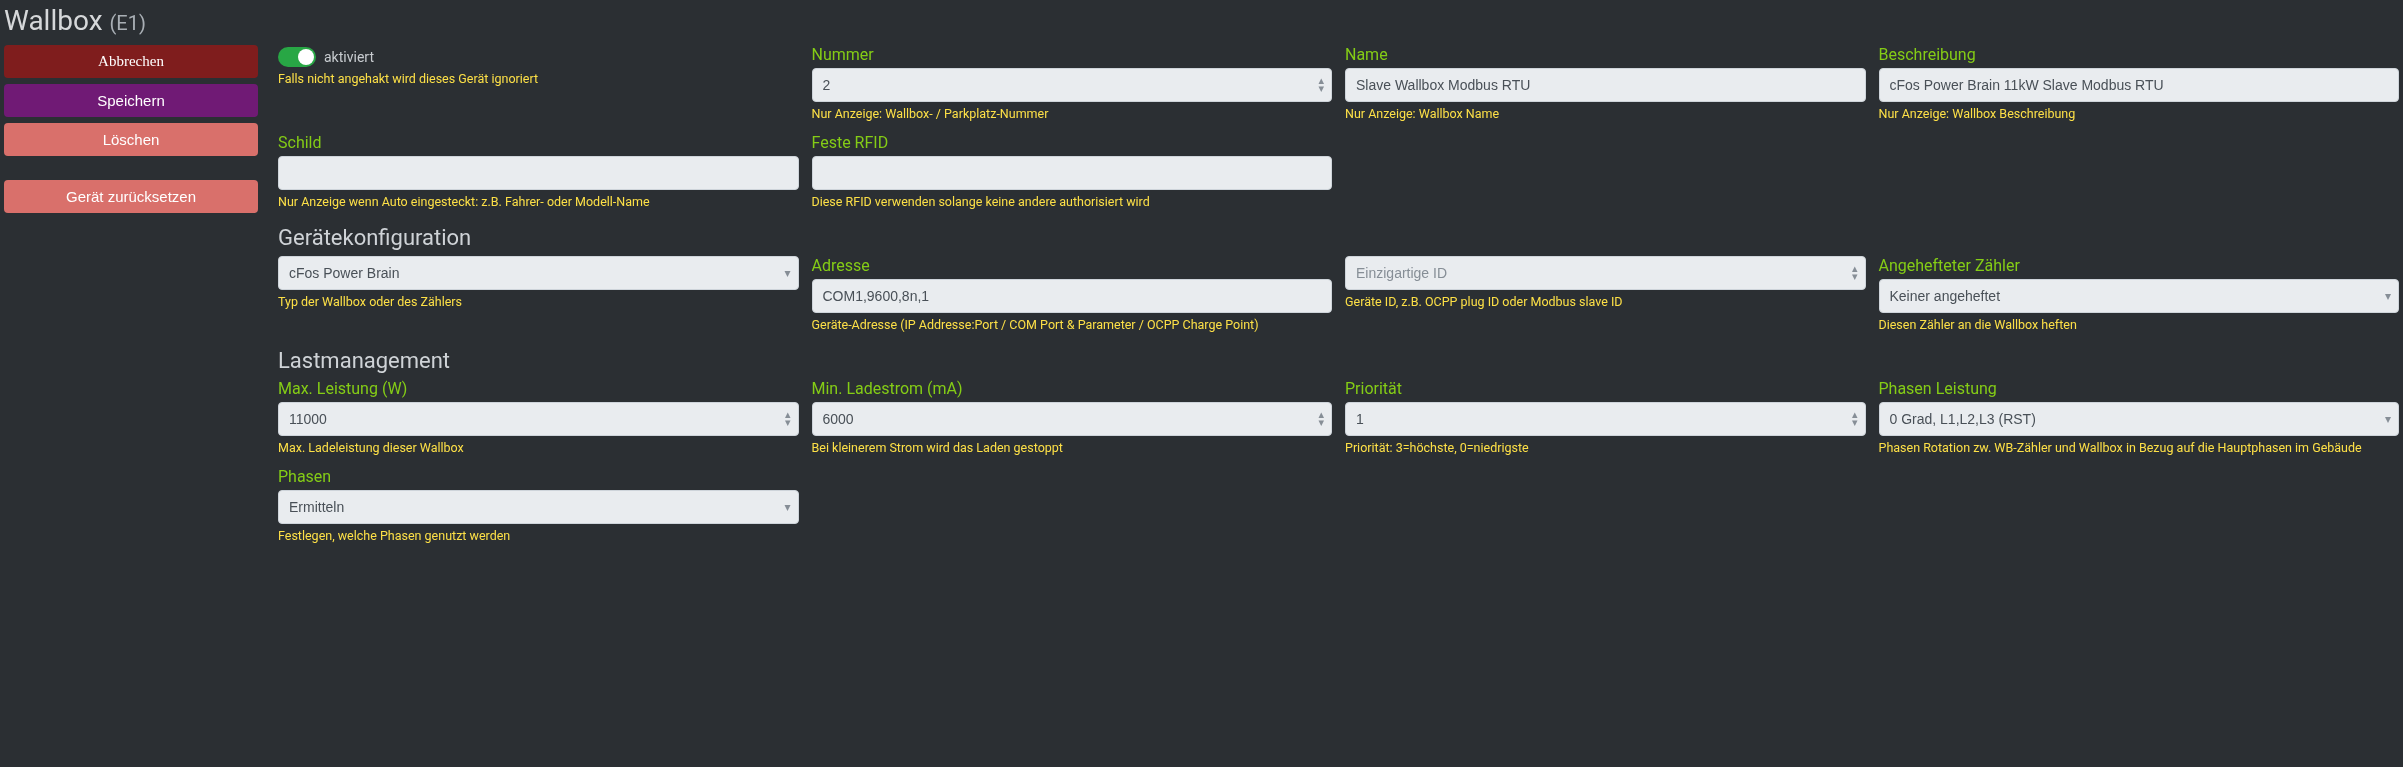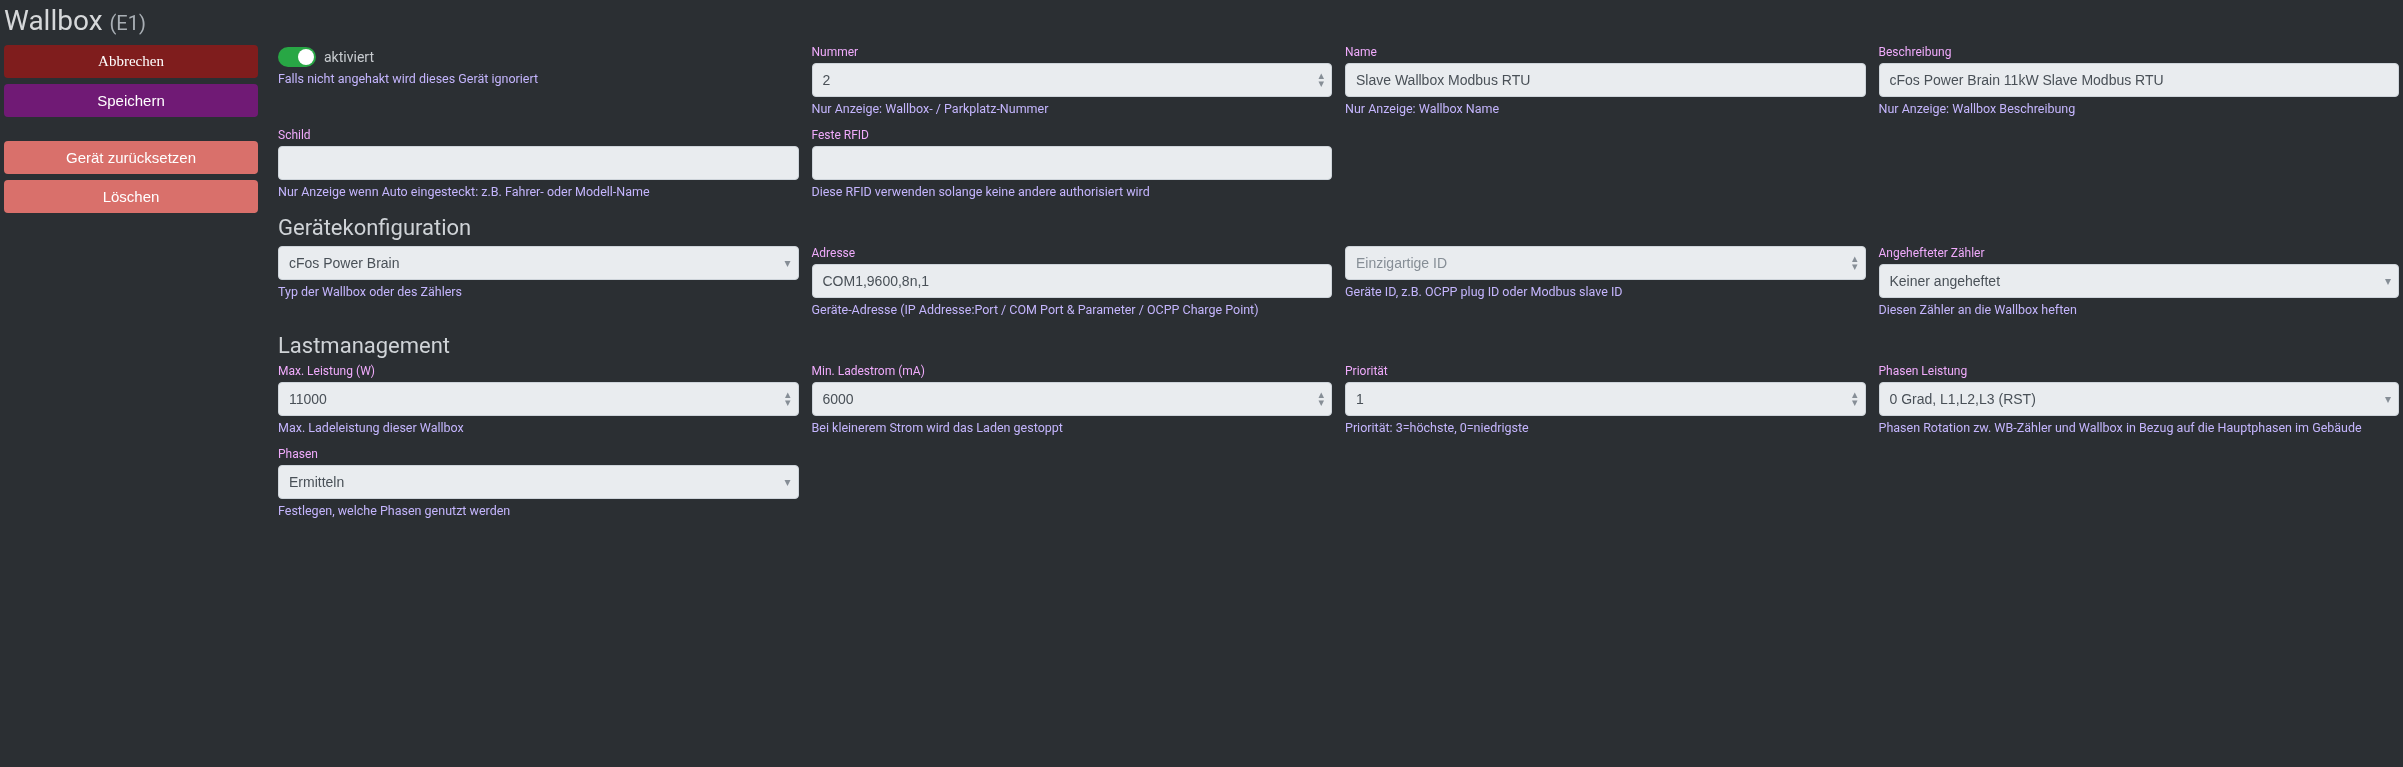"Nummer" .field-label { color: #f0abfc -> #84cc16; font-size: 12px -> 16px }
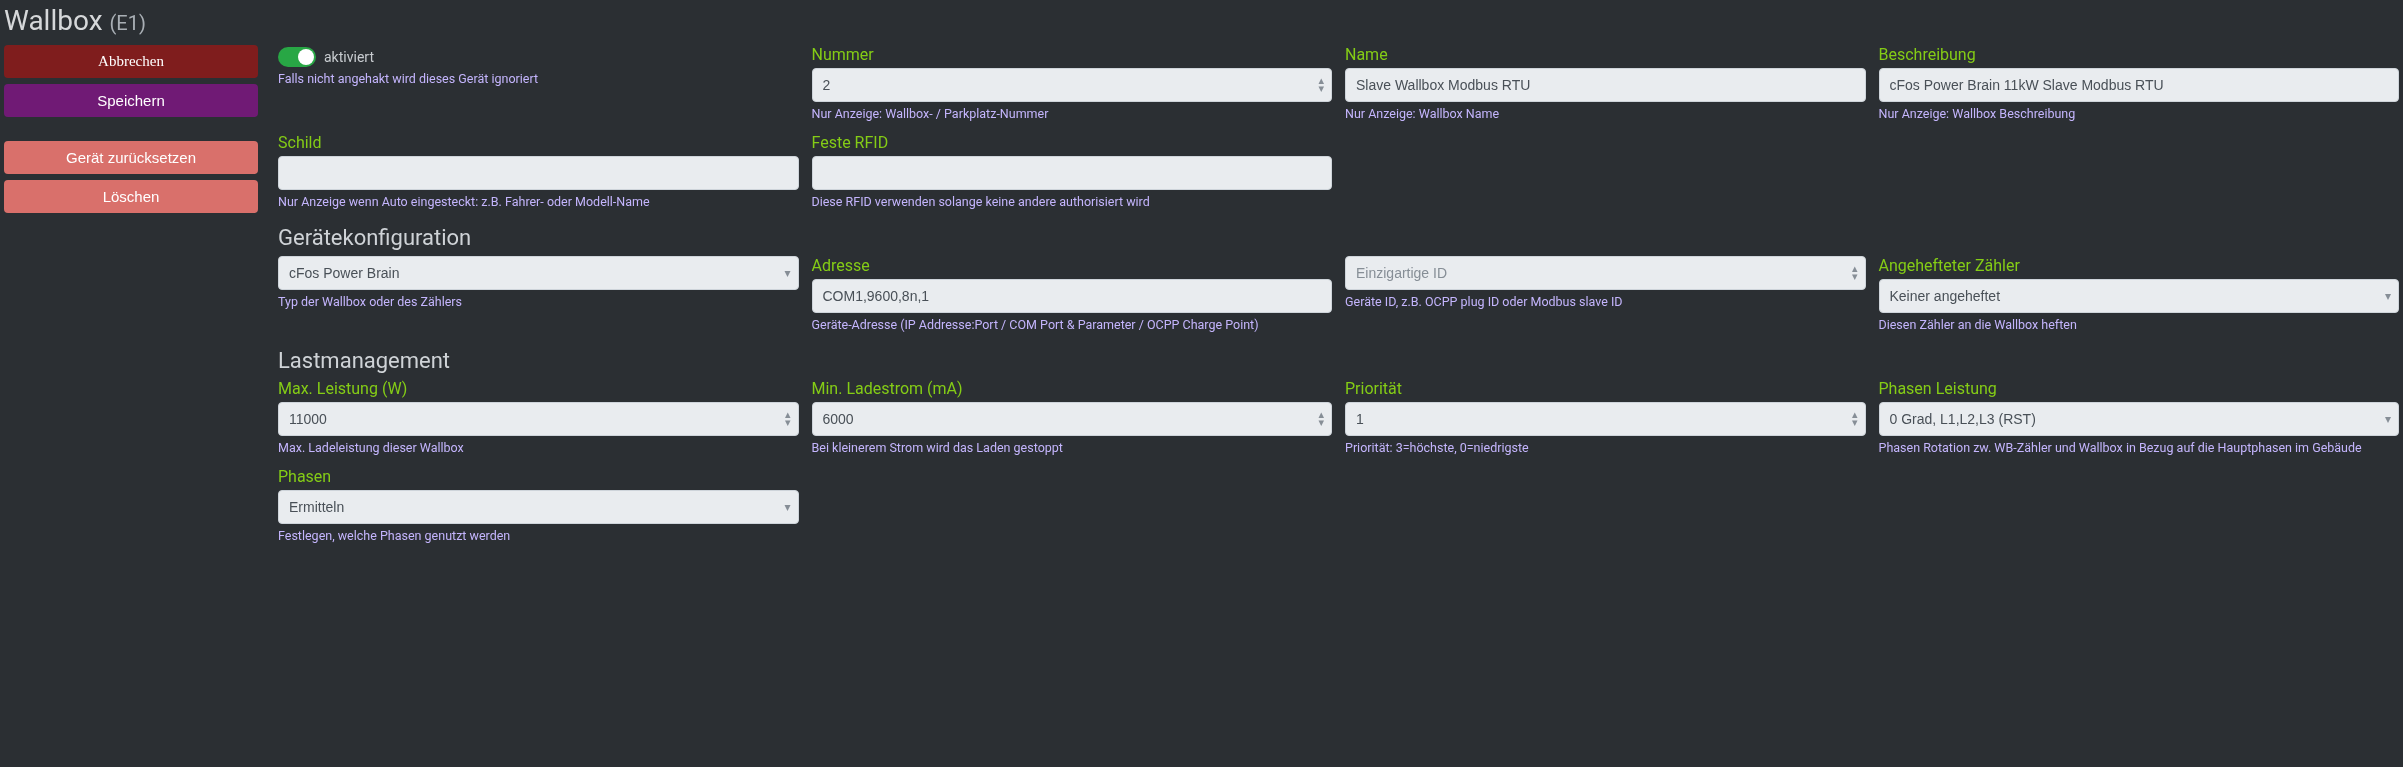"Falls nicht angehakt wird dieses" .help { color: #c4b5fd -> #fde047 }
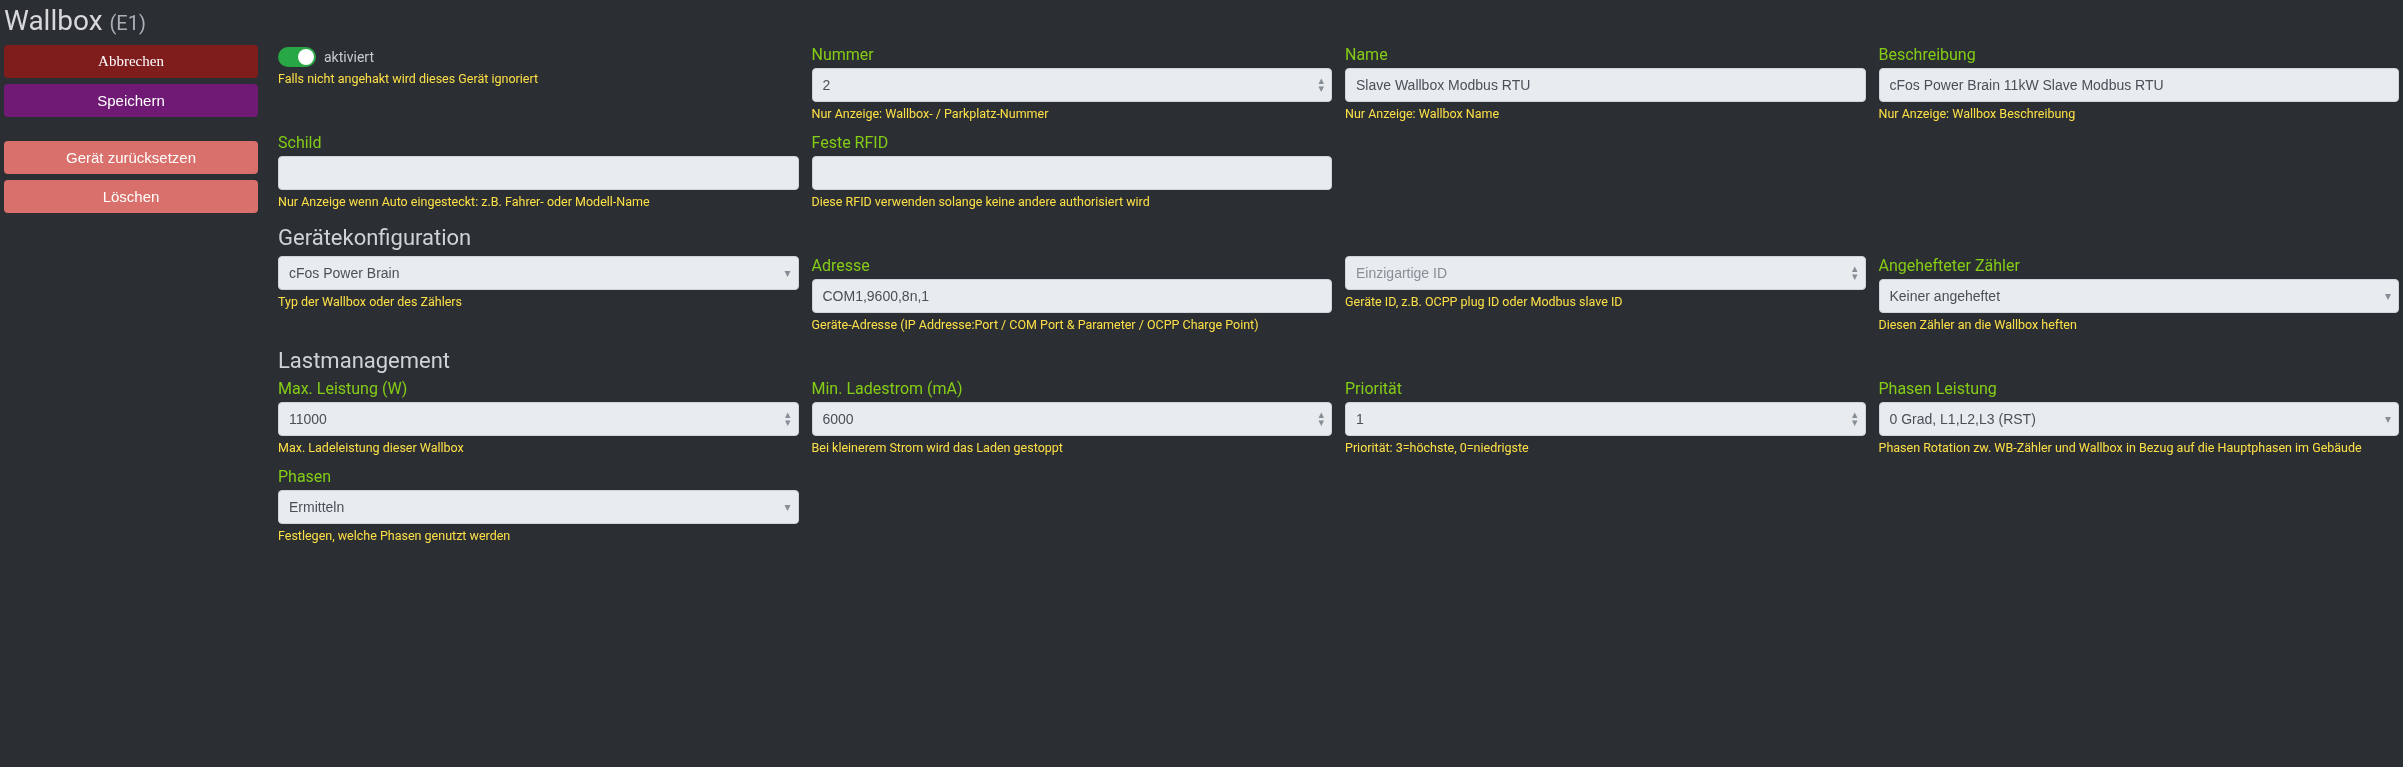"Gerät zurücksetzen" button.btn { order: before "Löschen" -> after "Löschen" }
